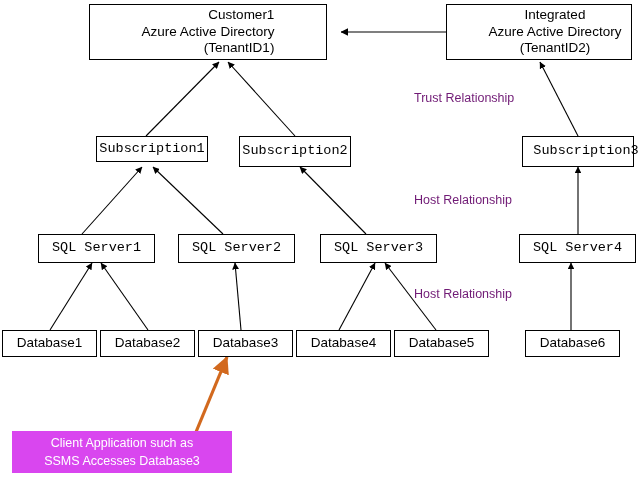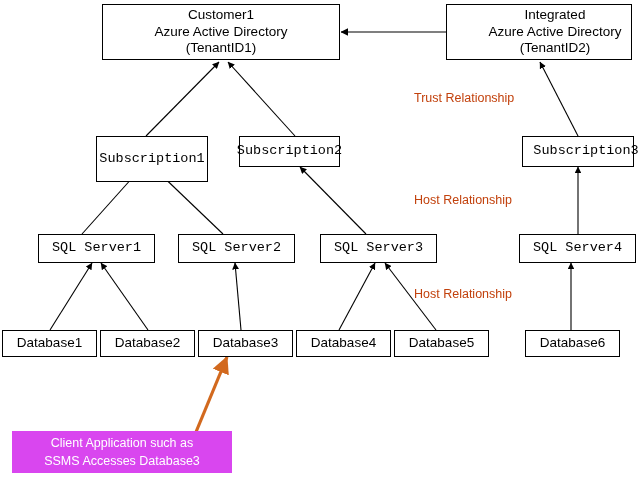"Customer1" div.node { left: 102px -> 89px; text-align: none -> right }
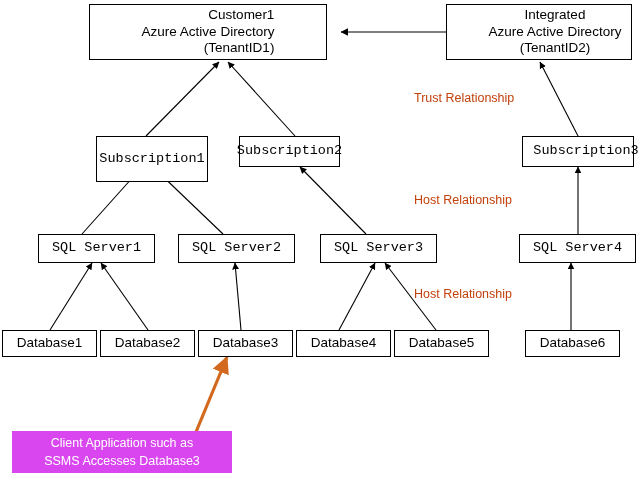"Trust Relationship" .rel-label { color: #c2410c -> #701a75 }
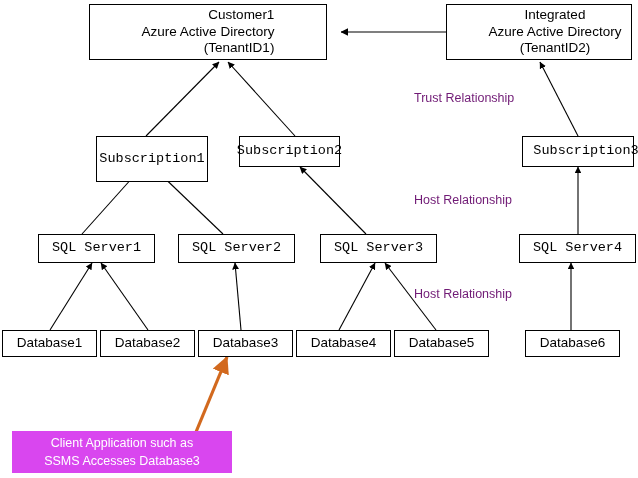"Subscription1" div.node { height: 46px -> 26px }
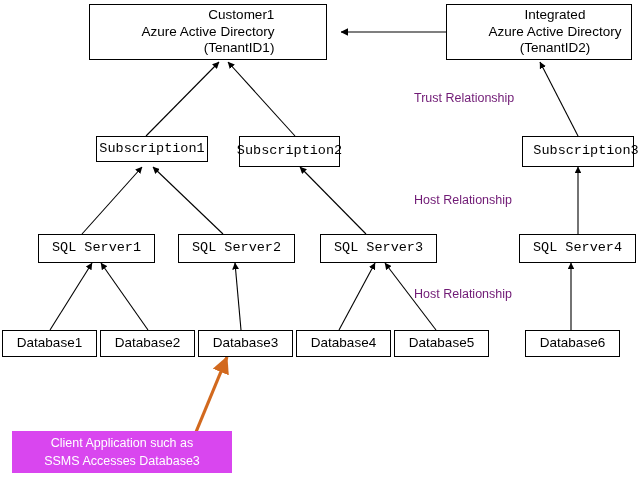"Subscription2" div.node { width: 101px -> 112px }
